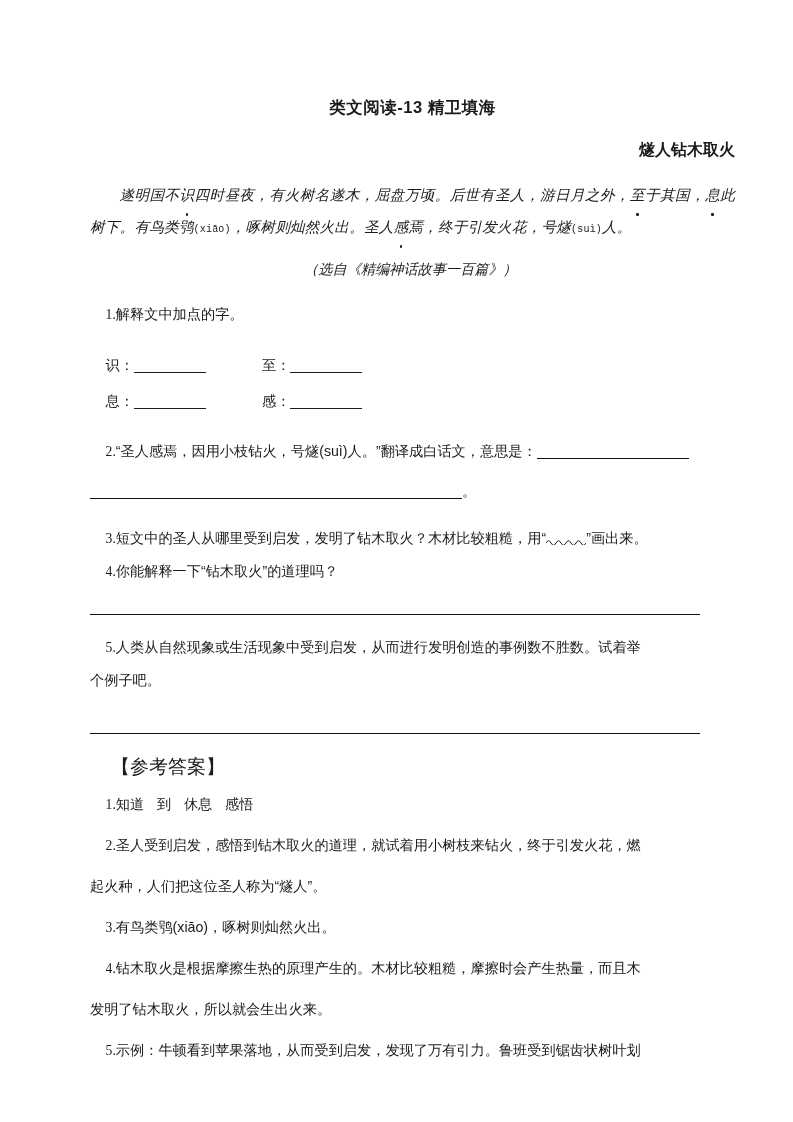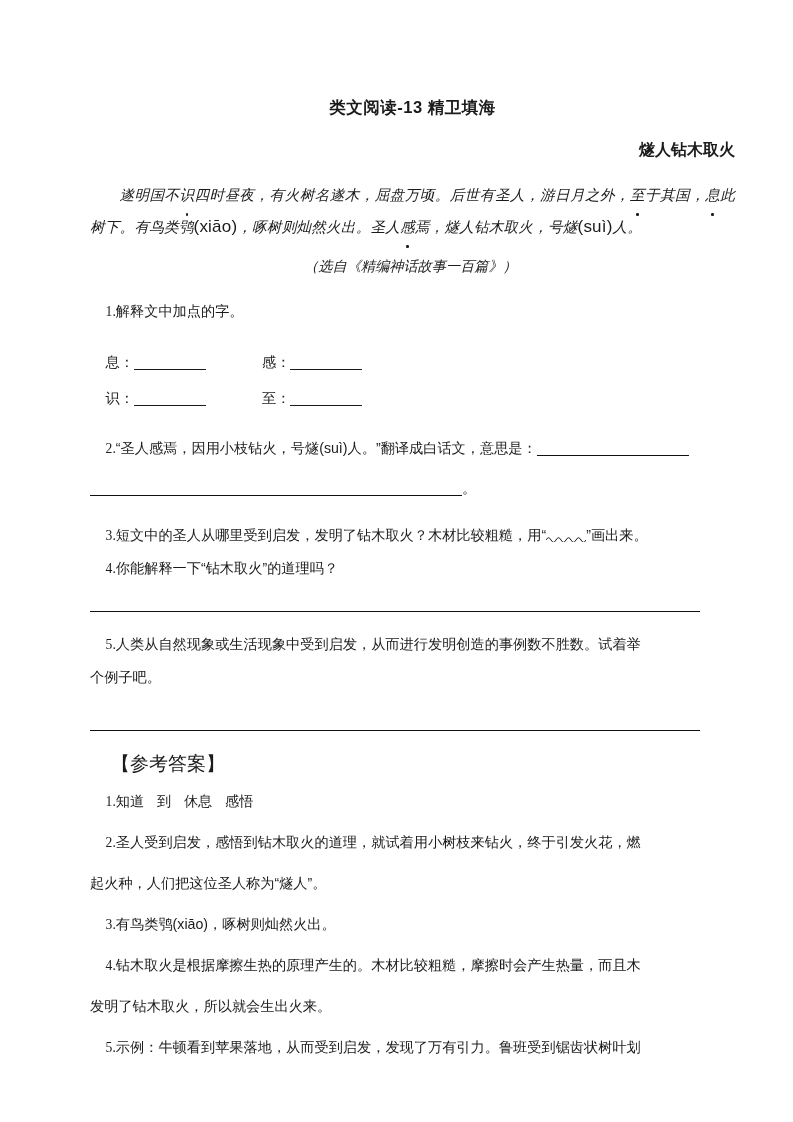"(xiāo)" .pinyin { font-family: Liberation Sans, sans-serif -> Liberation Mono, monospace; font-size: 17px -> 10px }
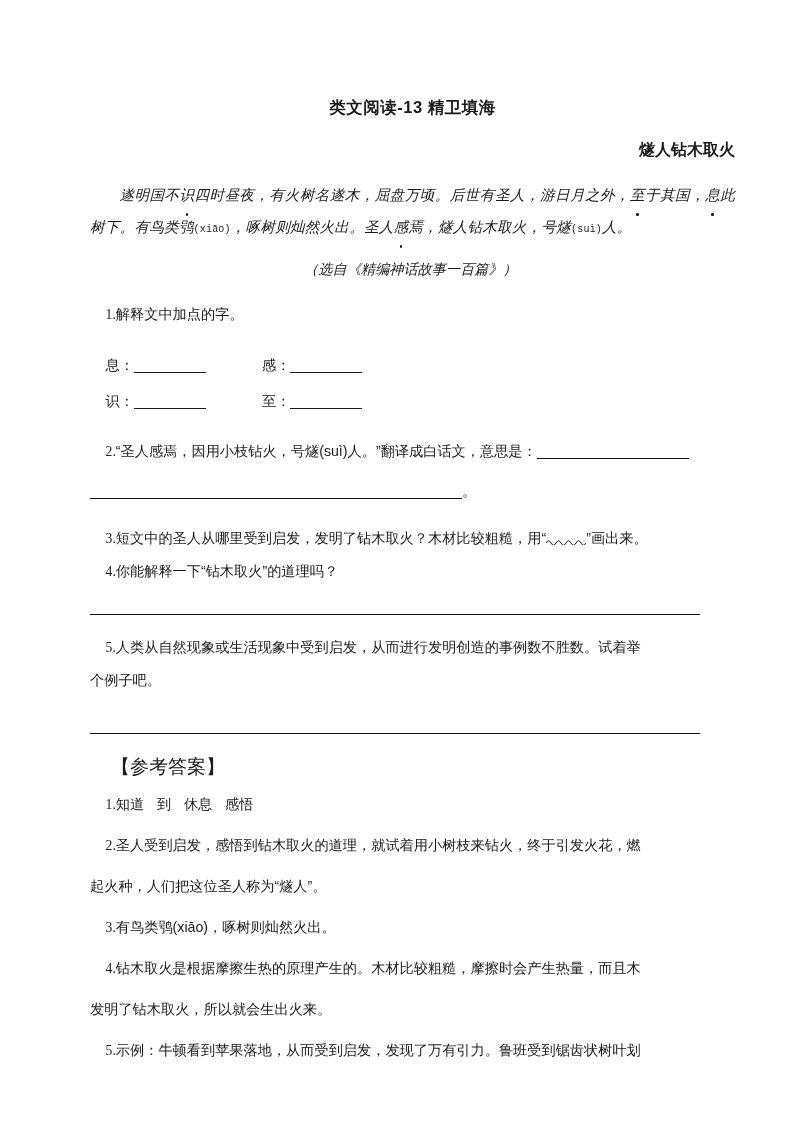"焉，燧人钻木取火，号燧" span { text: 燧人钻木取火 -> 终于引发火花 }
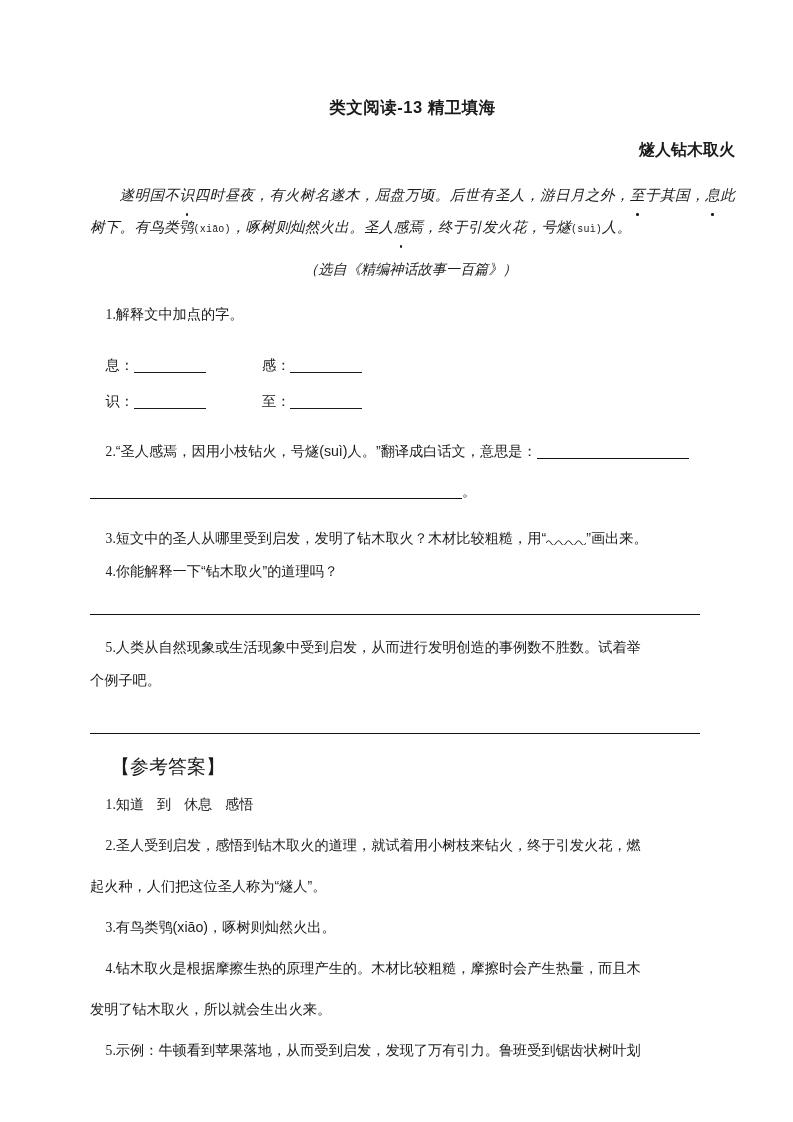"息： 感：" p.blanks-row { order: before "识： 至：" -> after "识： 至：" }
